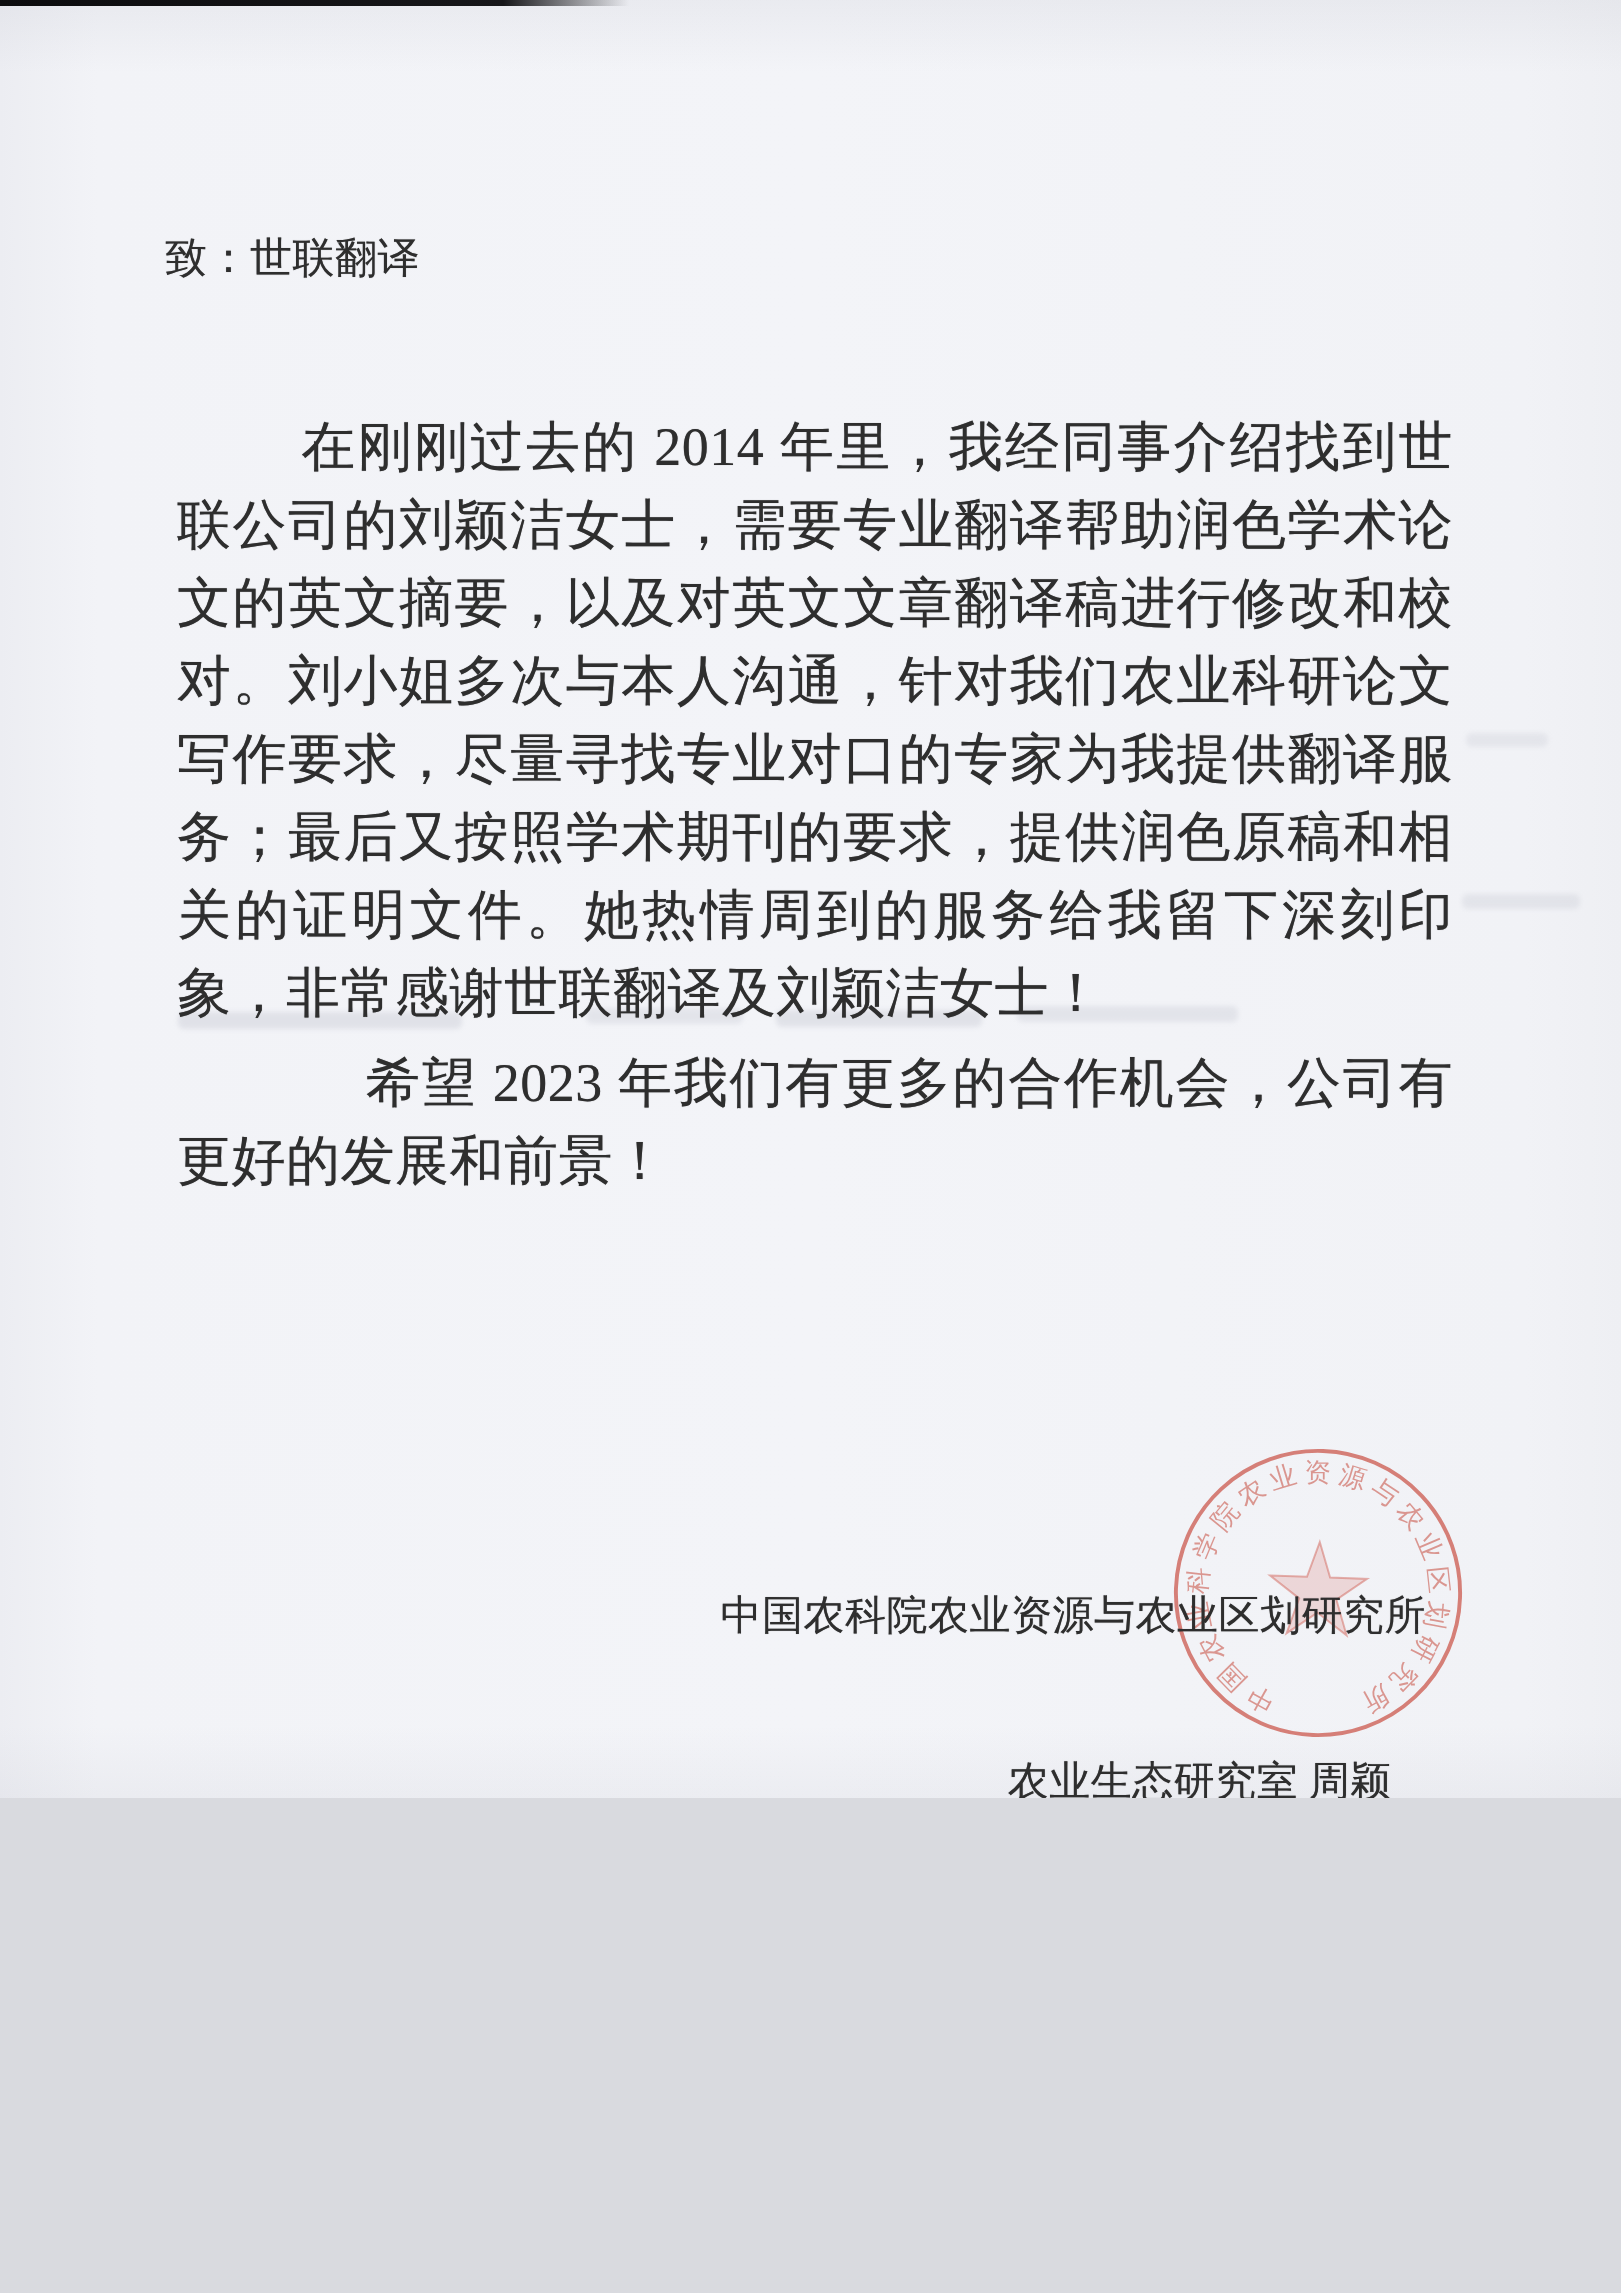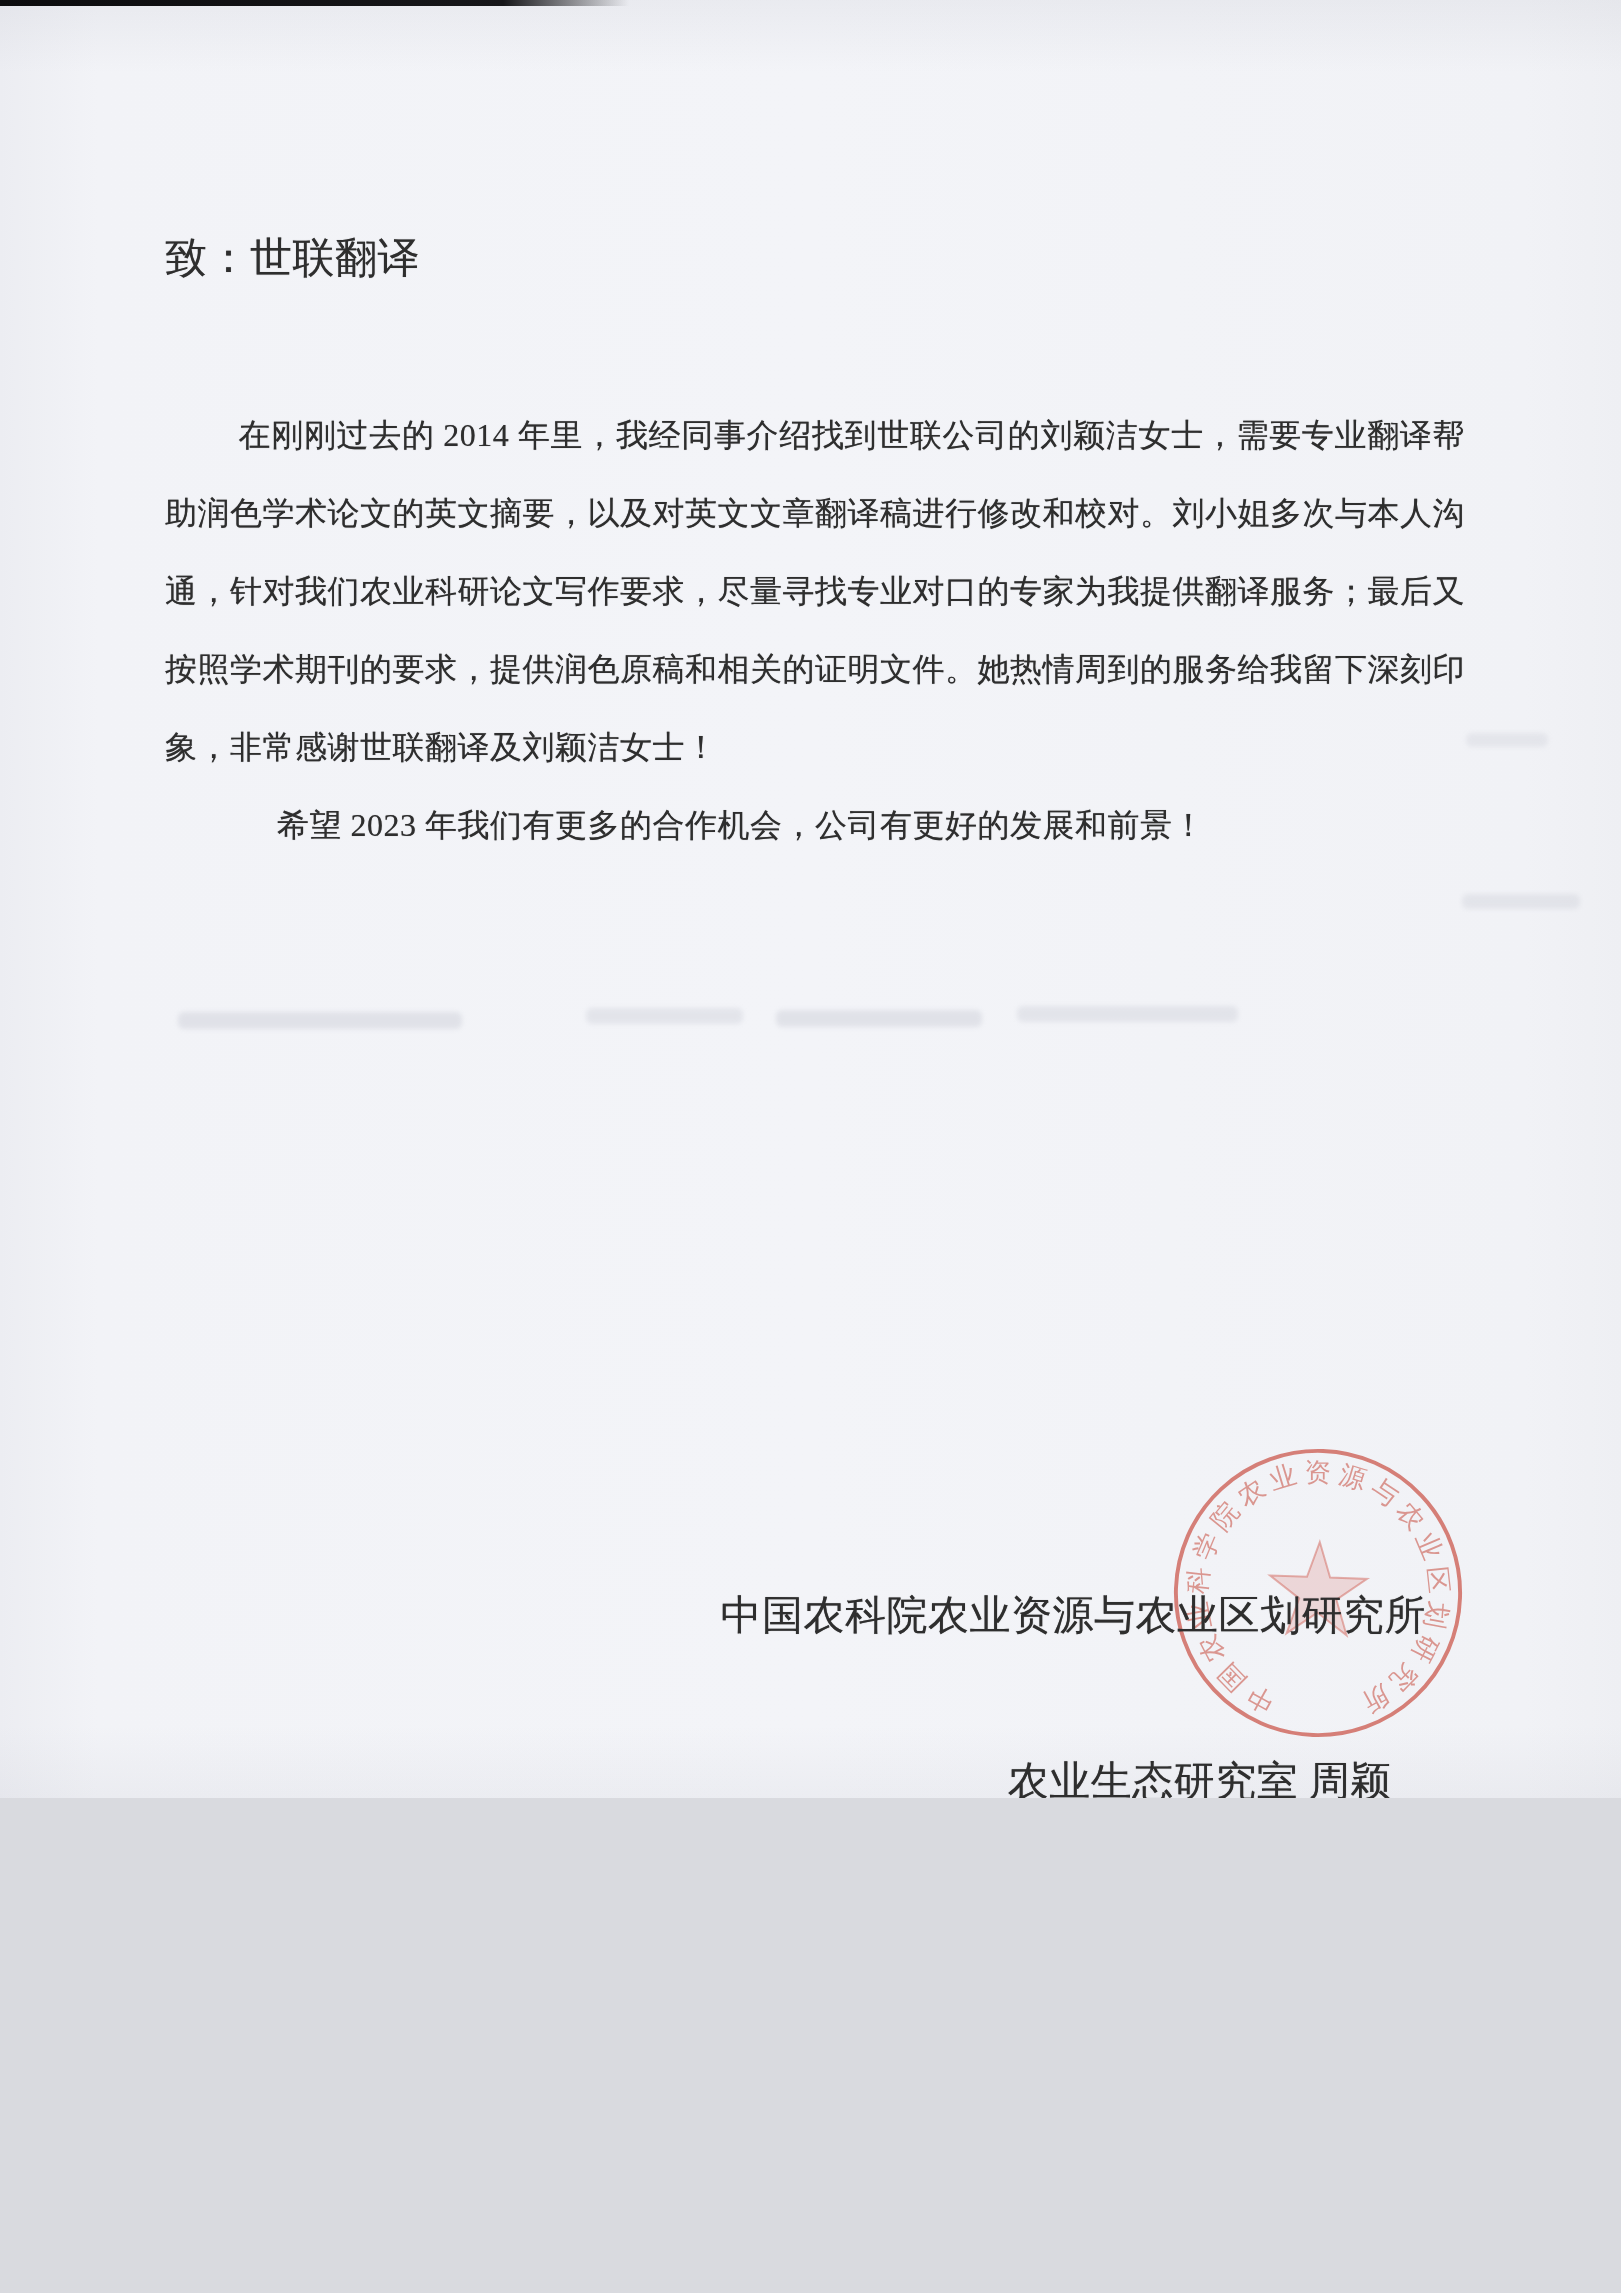"在刚刚过去的 2014" .body-text p { font-size: 32px -> 54px; margin: 0 -> 12px }
